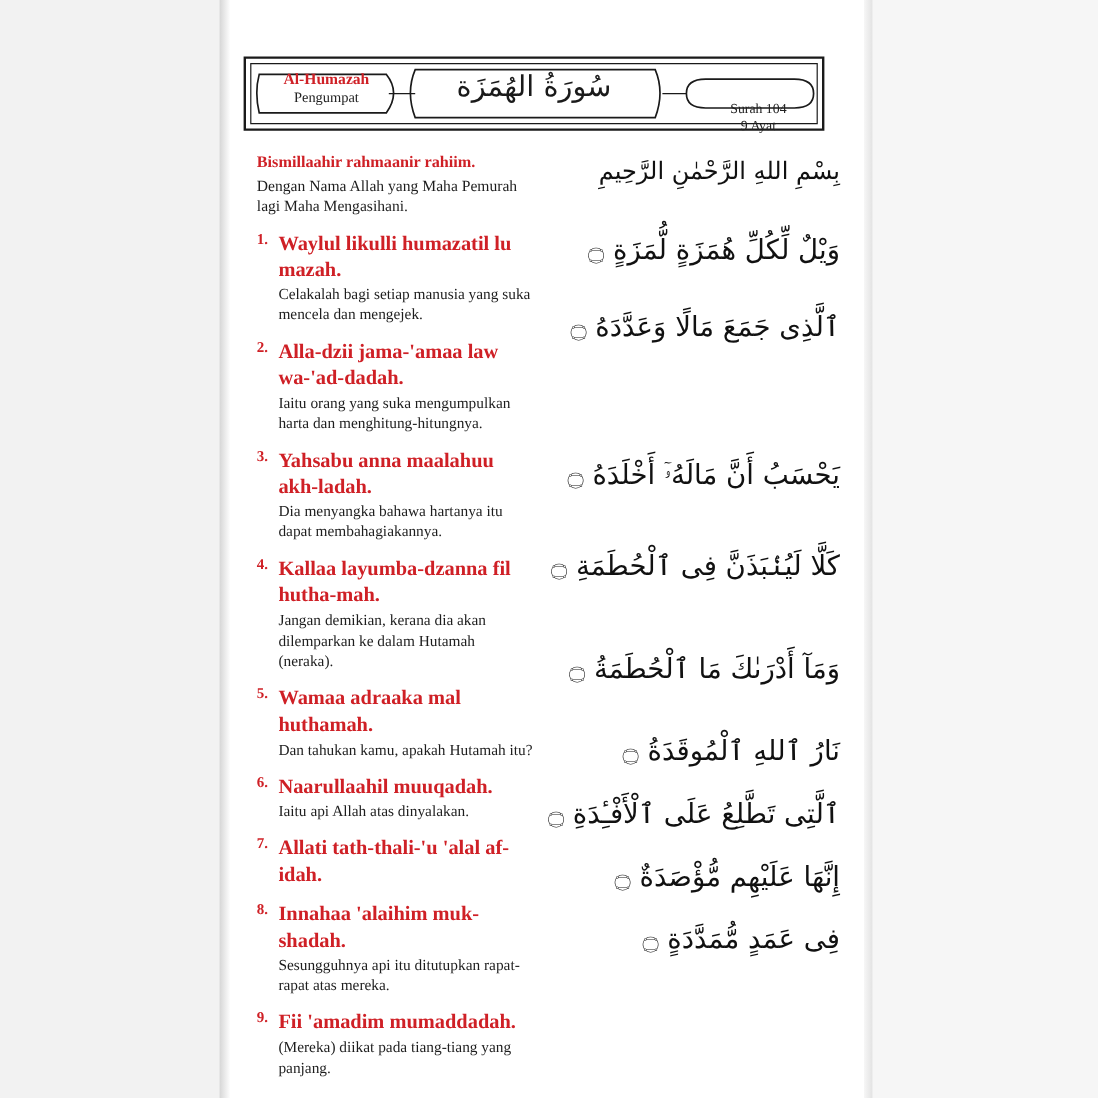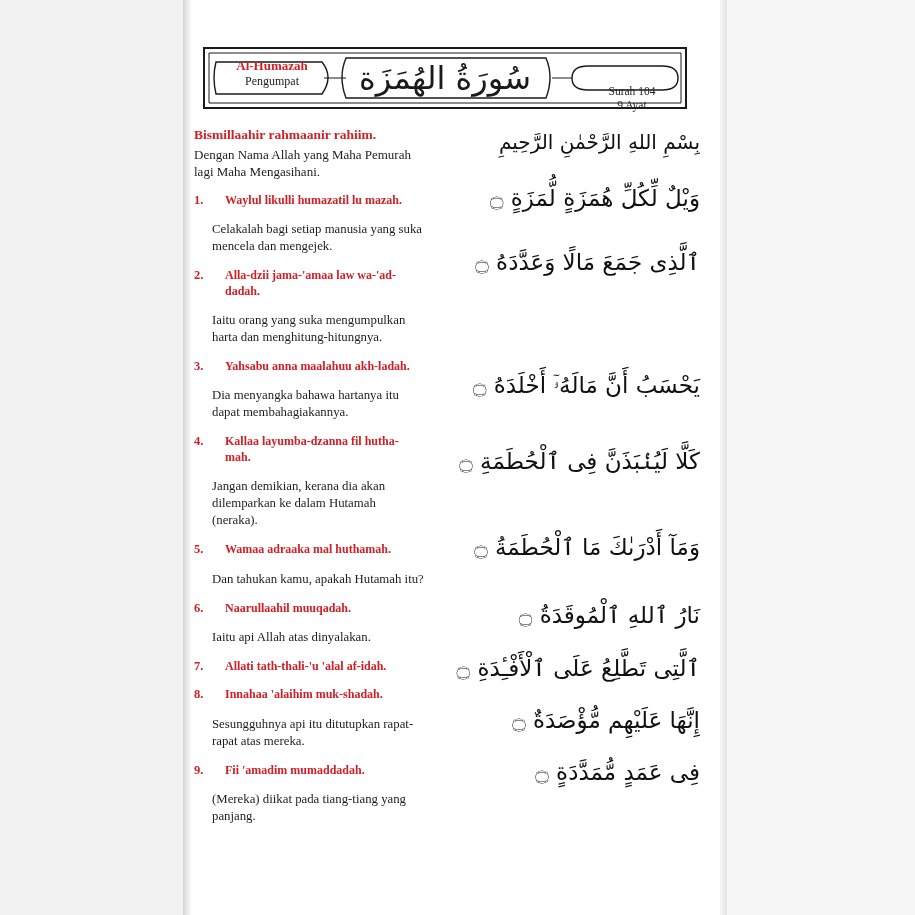"سُورَةُ الهُمَزَة" .hdr-title-ar { font-size: 32px -> 24px }
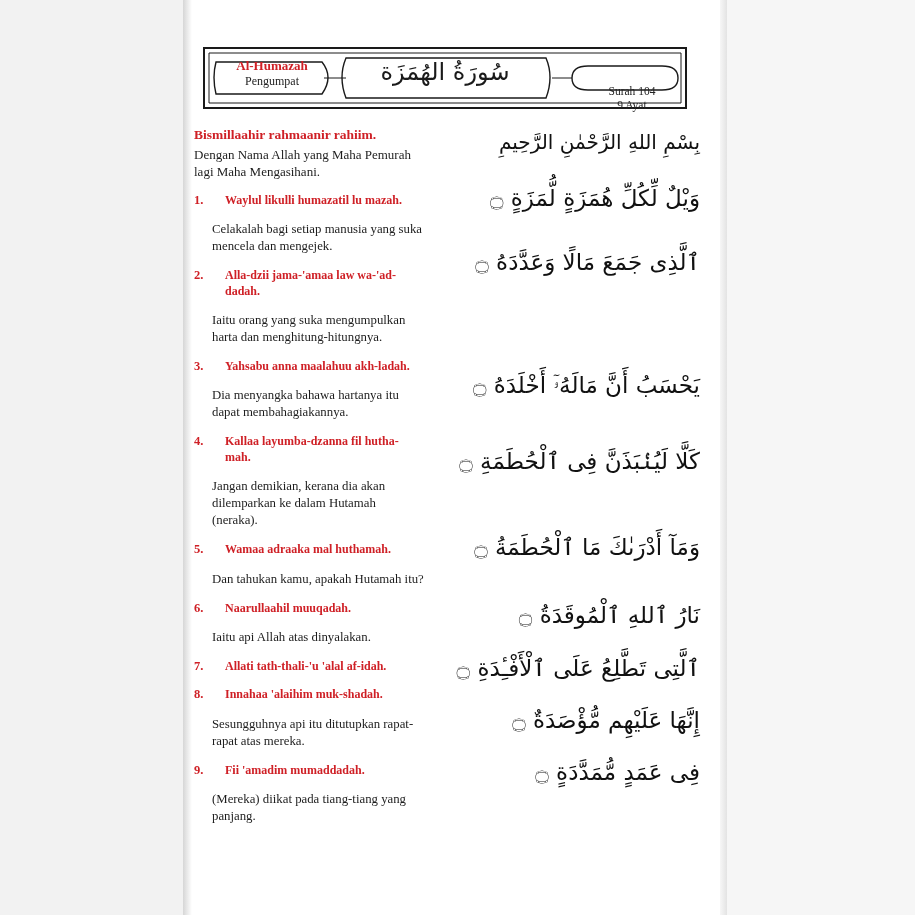"Bismillaahir rahmaanir rahiim." .col-left { left: 2px -> 22px }
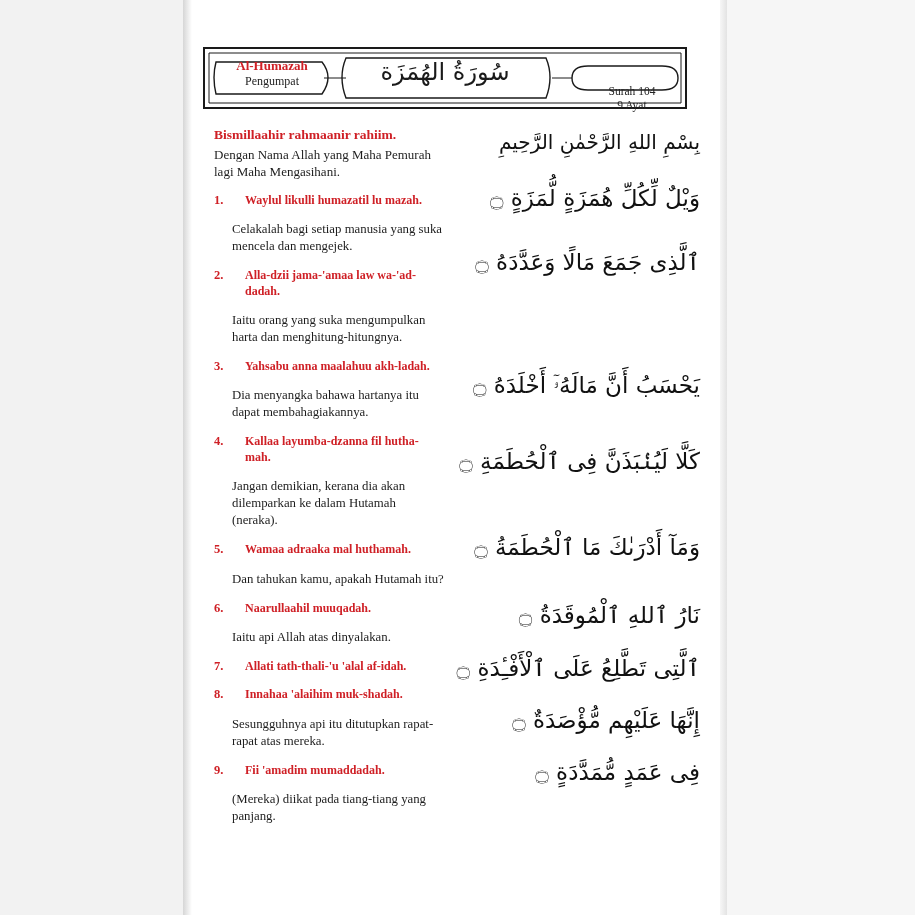"بِسْمِ اللهِ الرَّحْمٰنِ الرَّحِيمِ" .ar-basmalah { margin-bottom: 20px -> 31px }
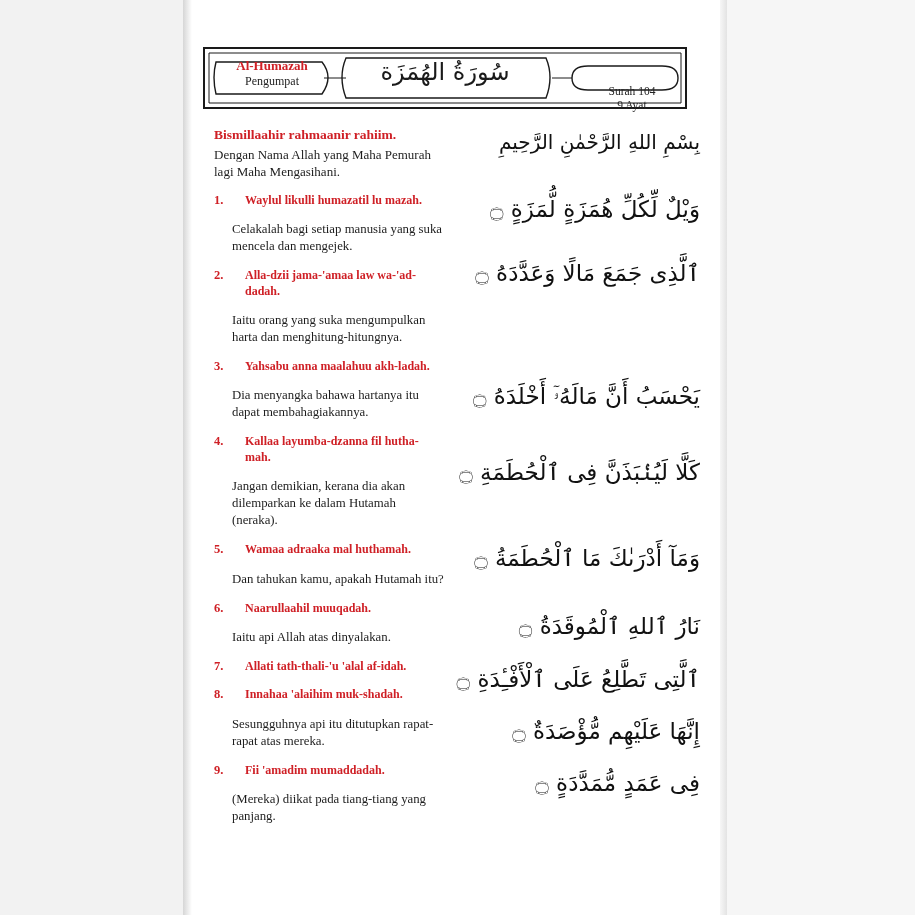"Waylul likulli humazatil lu mazah." .verse .latin { font-size: 12px -> 17px; margin: 13px -> 0 }
